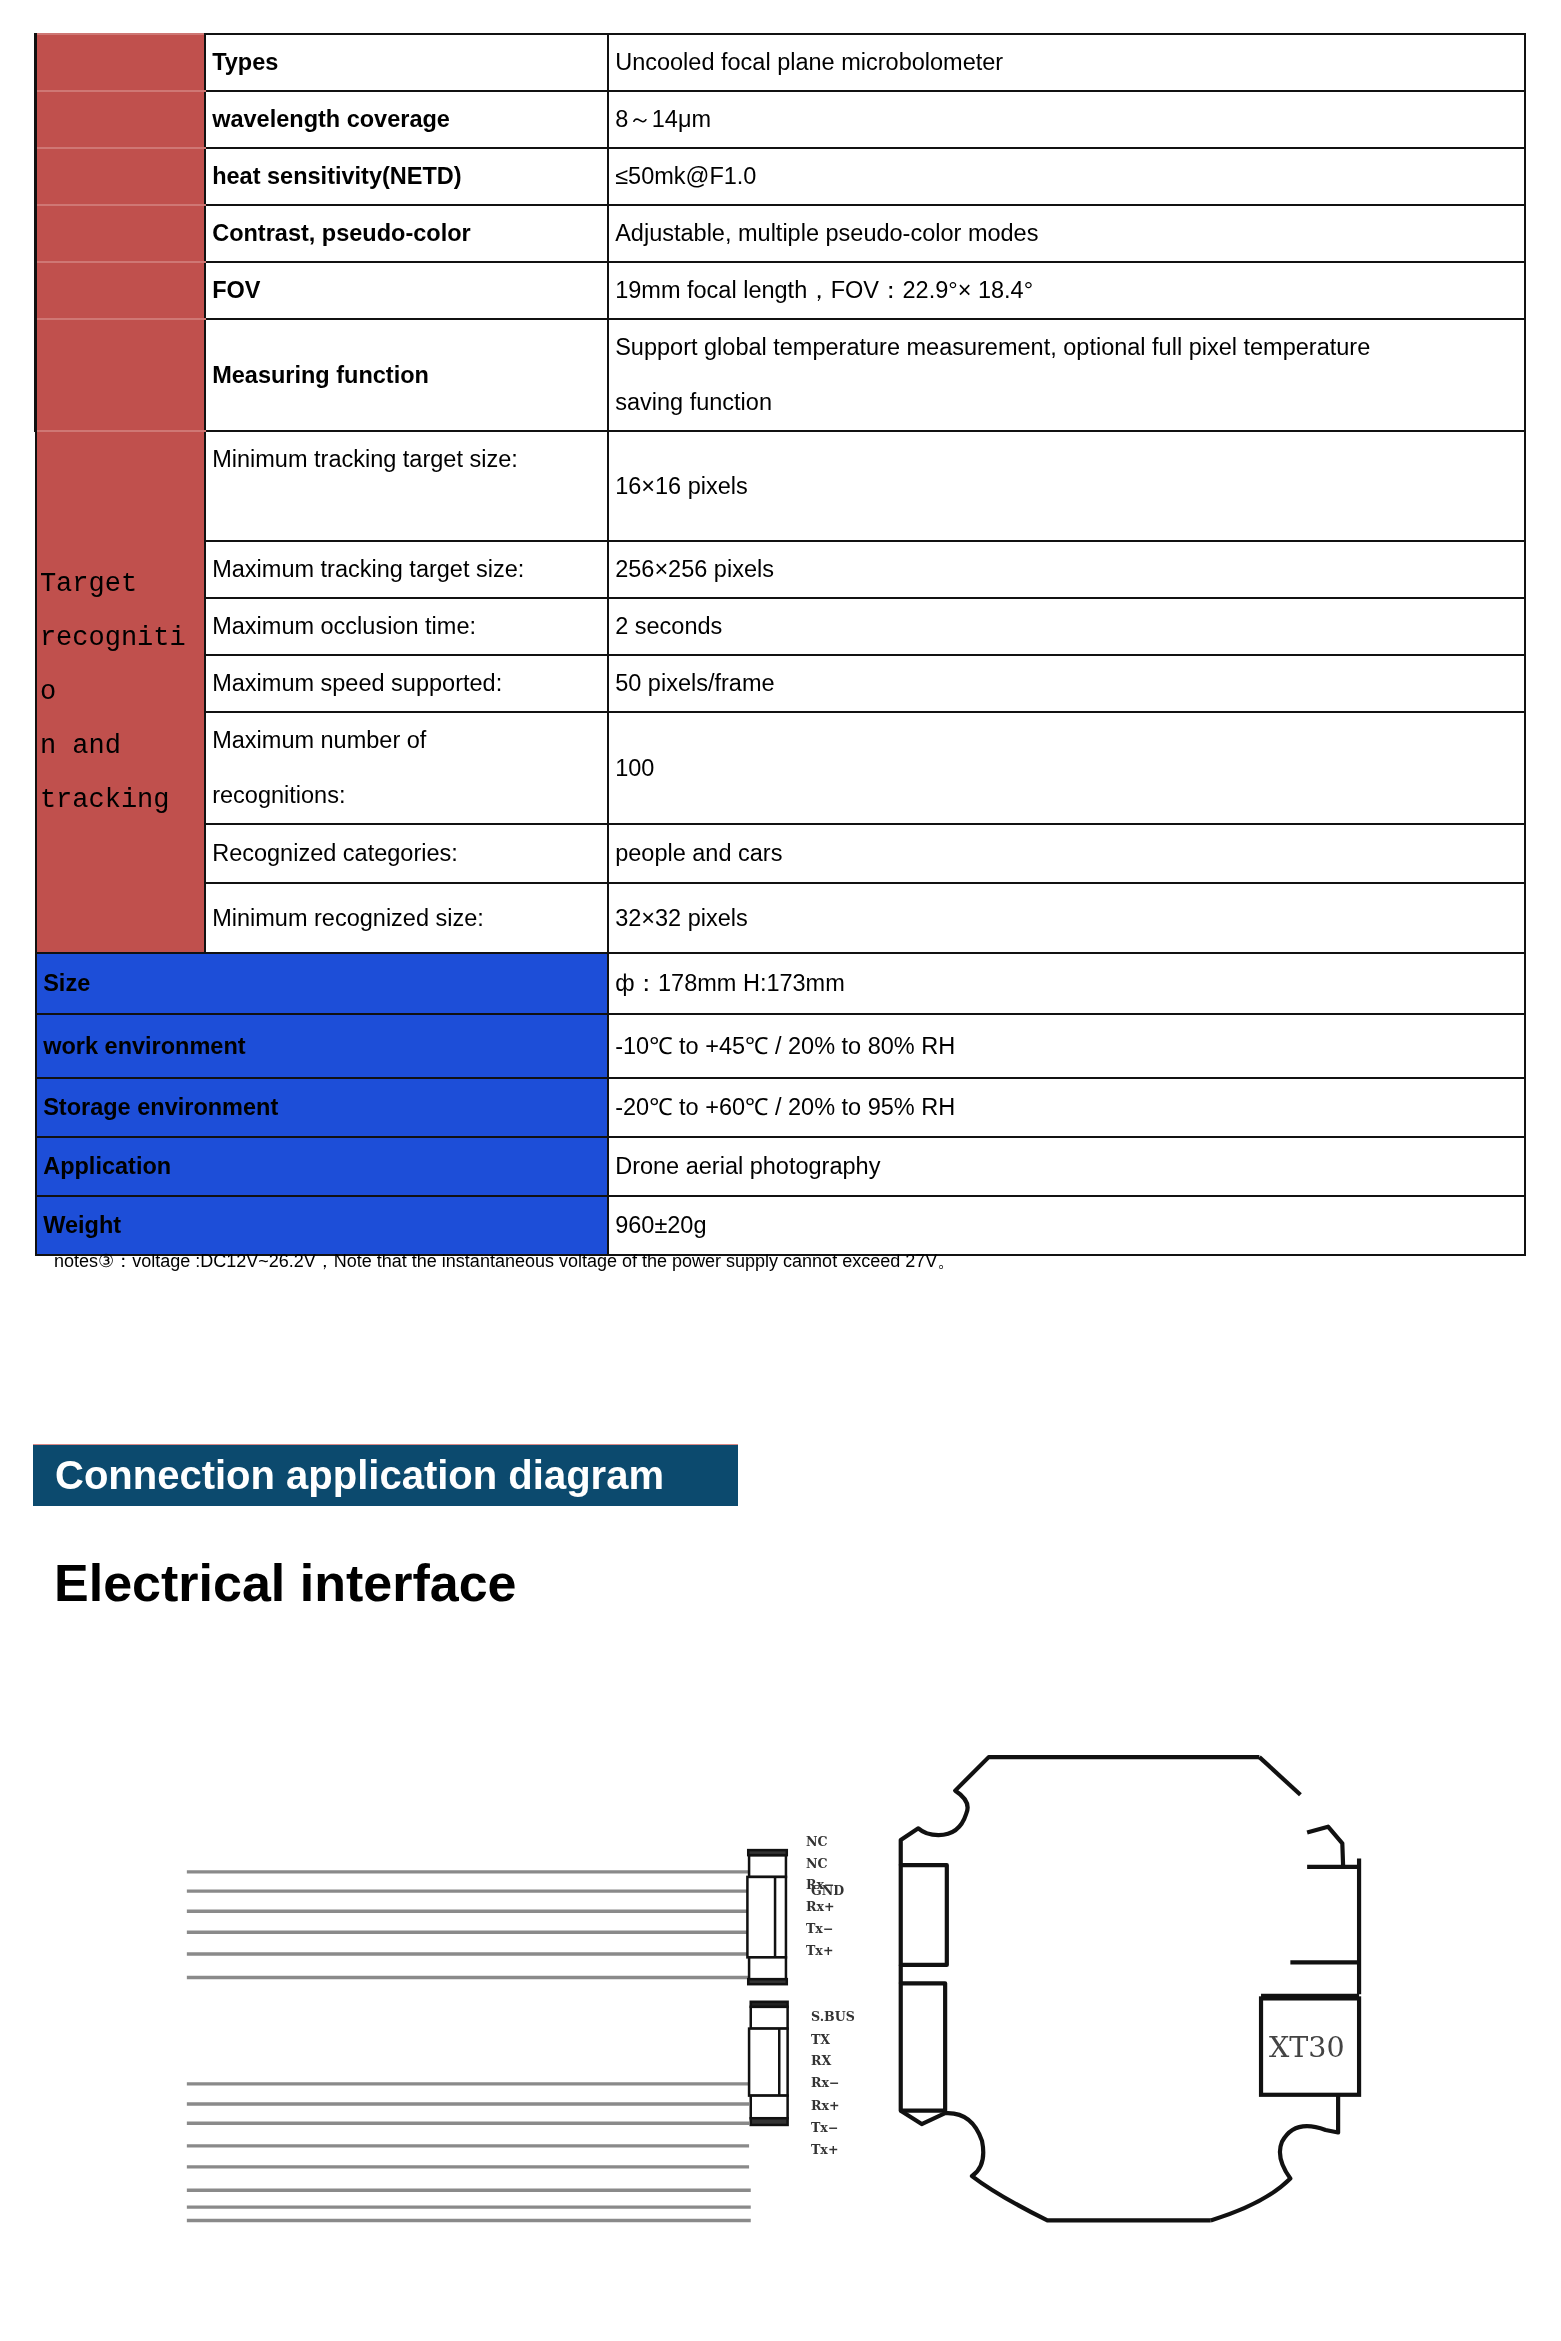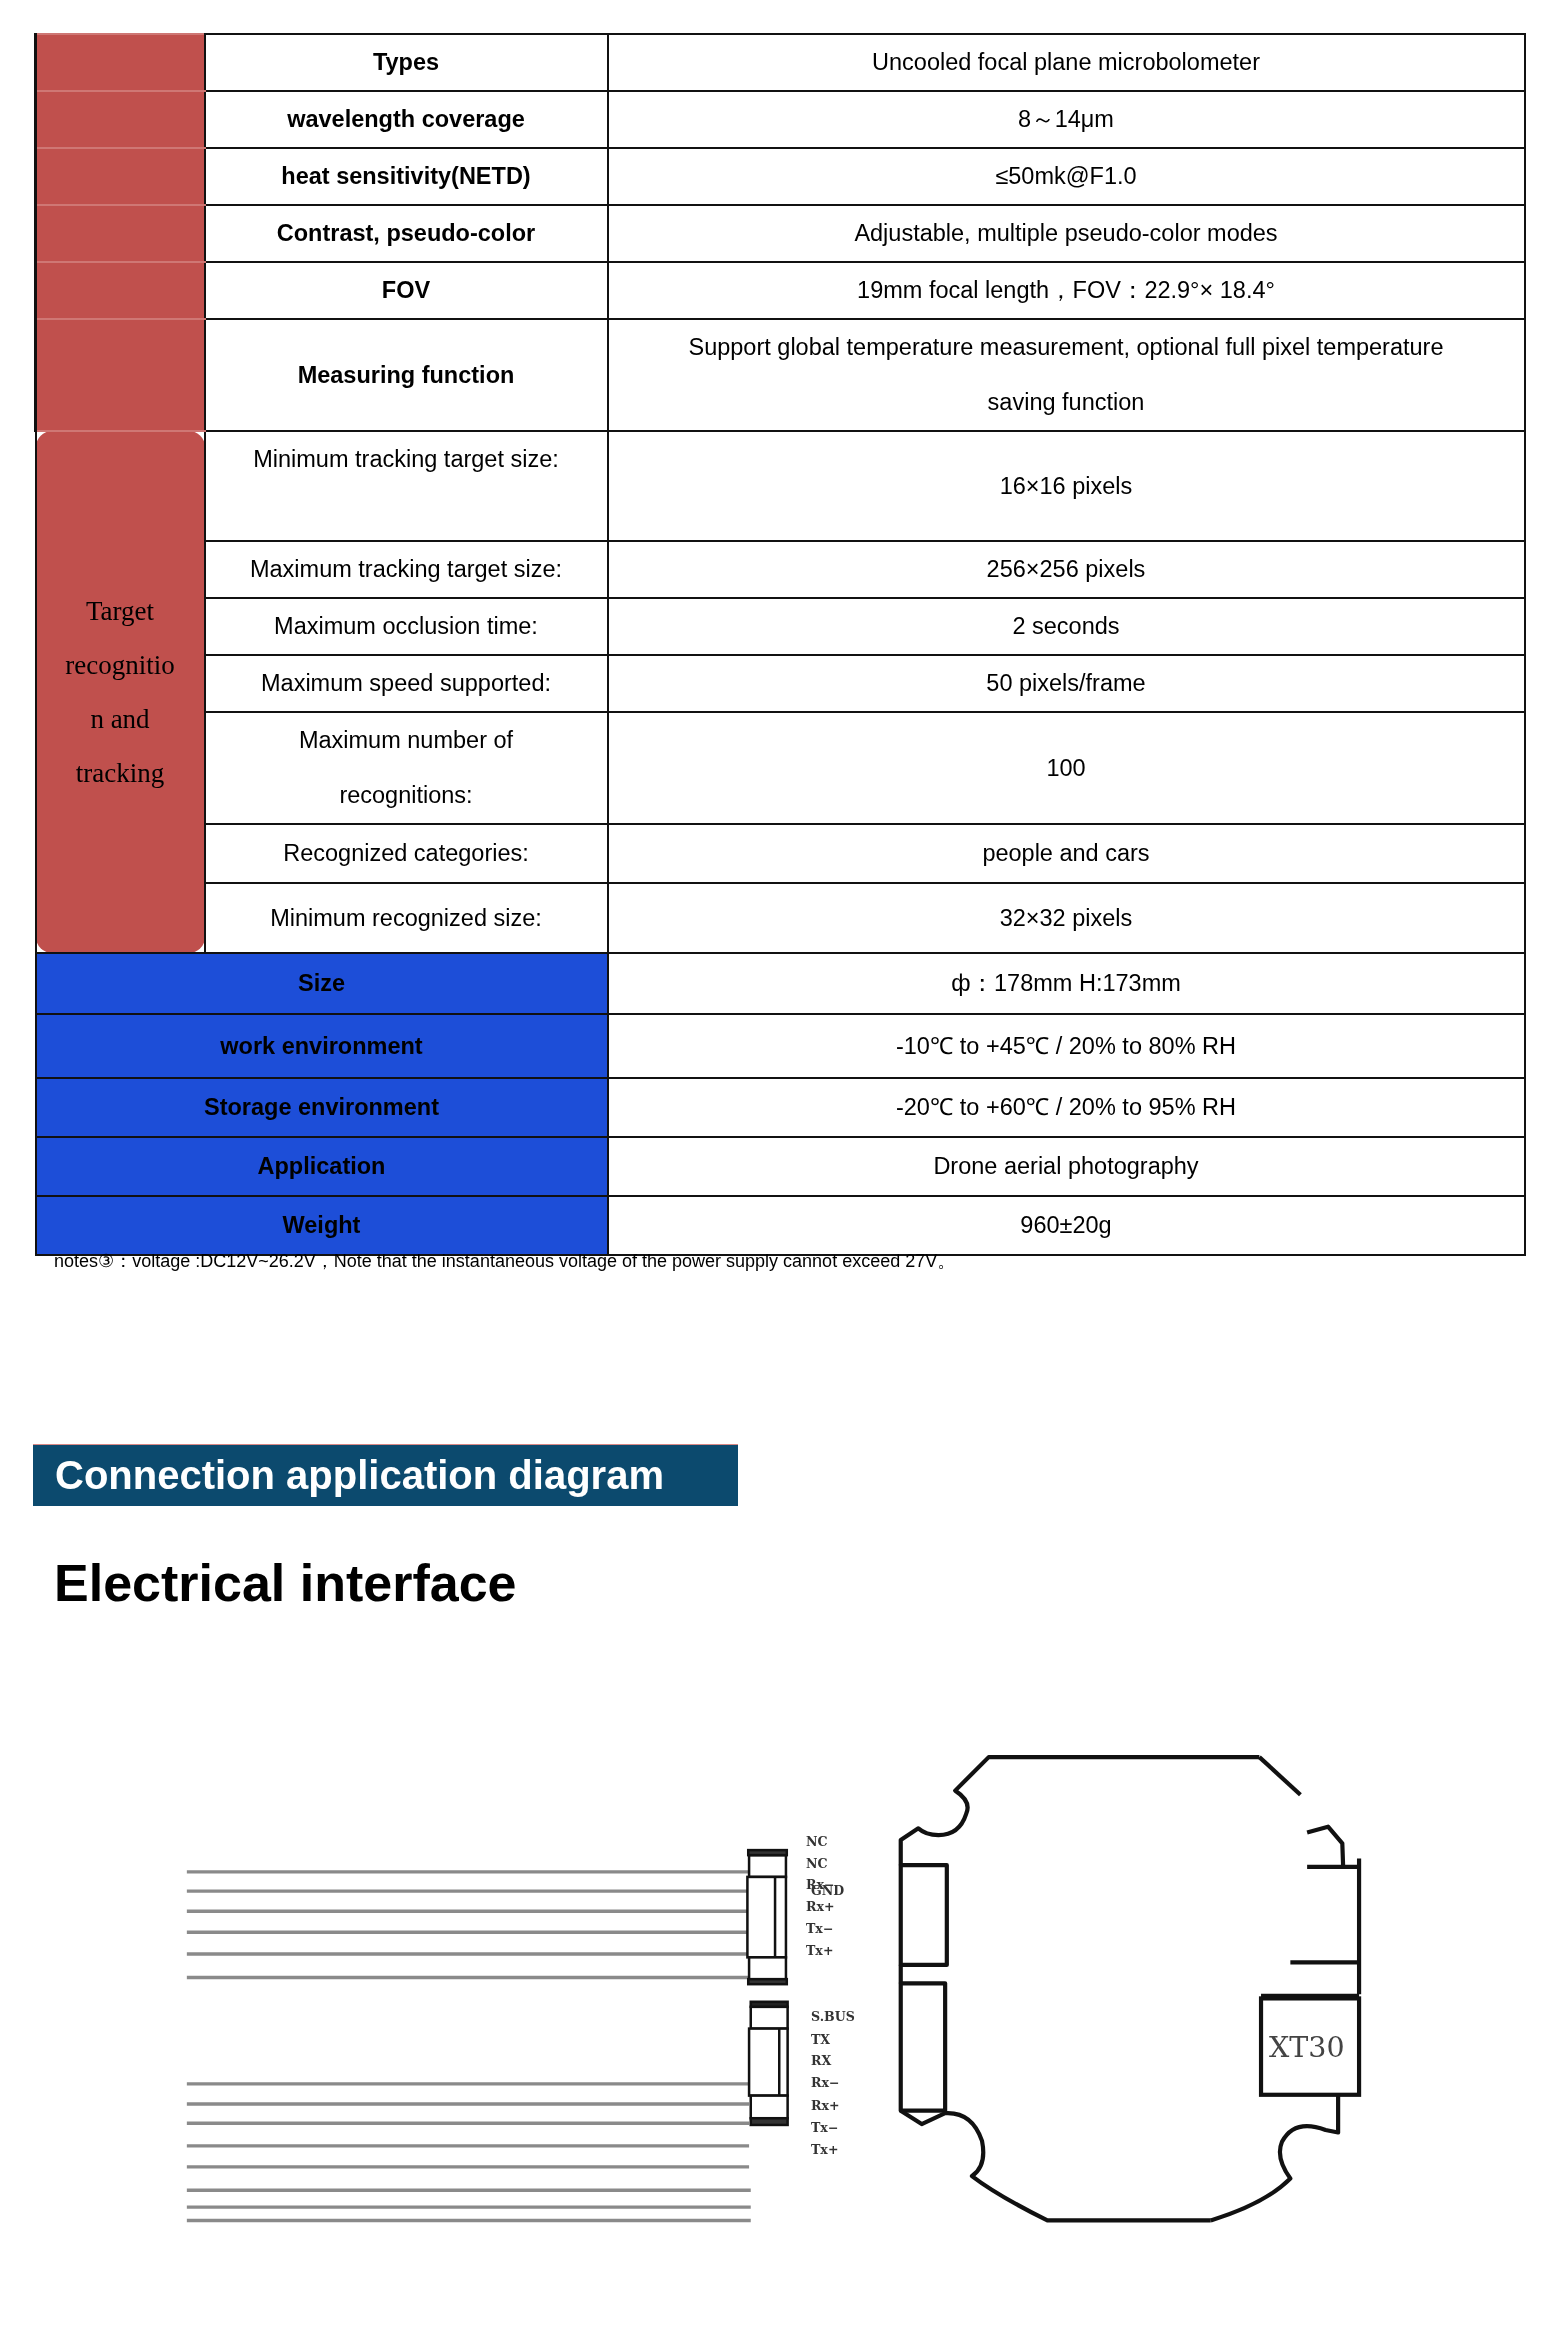"Types" .spec-table td { text-align: center -> none }
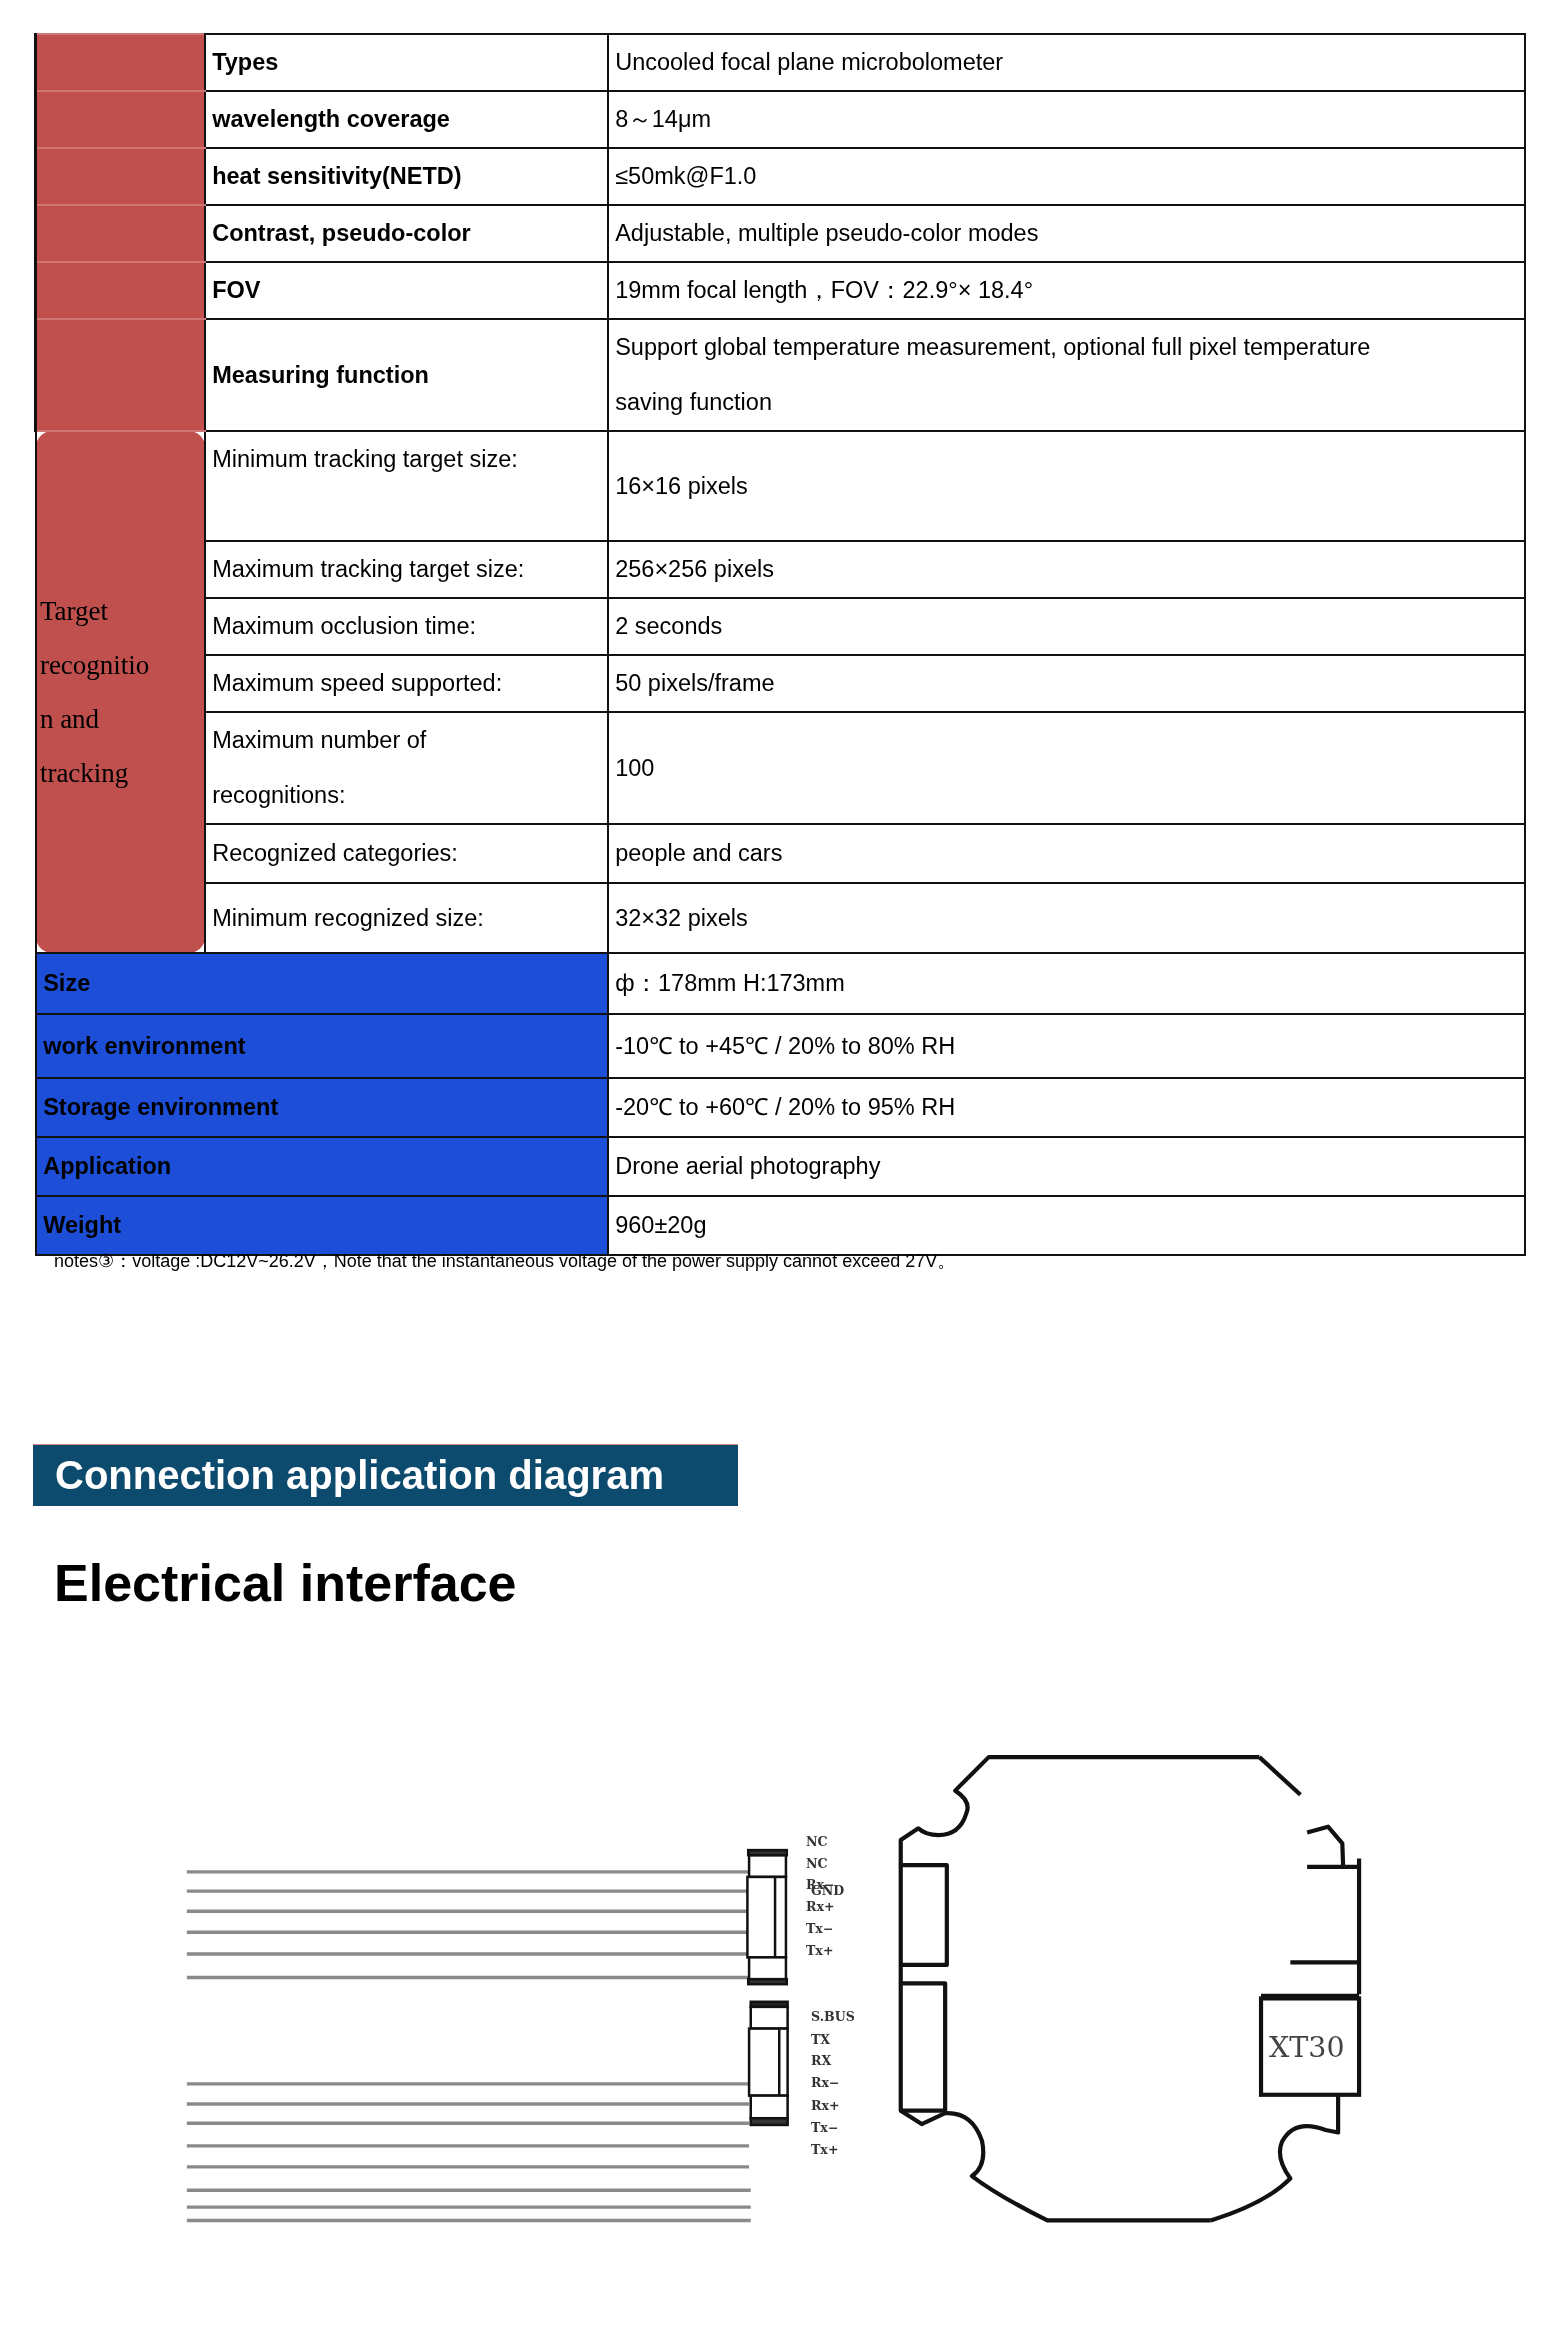"Target" .spec-table td.group-label { border-radius: 16px -> none; font-family: Liberation Serif, serif -> Liberation Mono, monospace }
